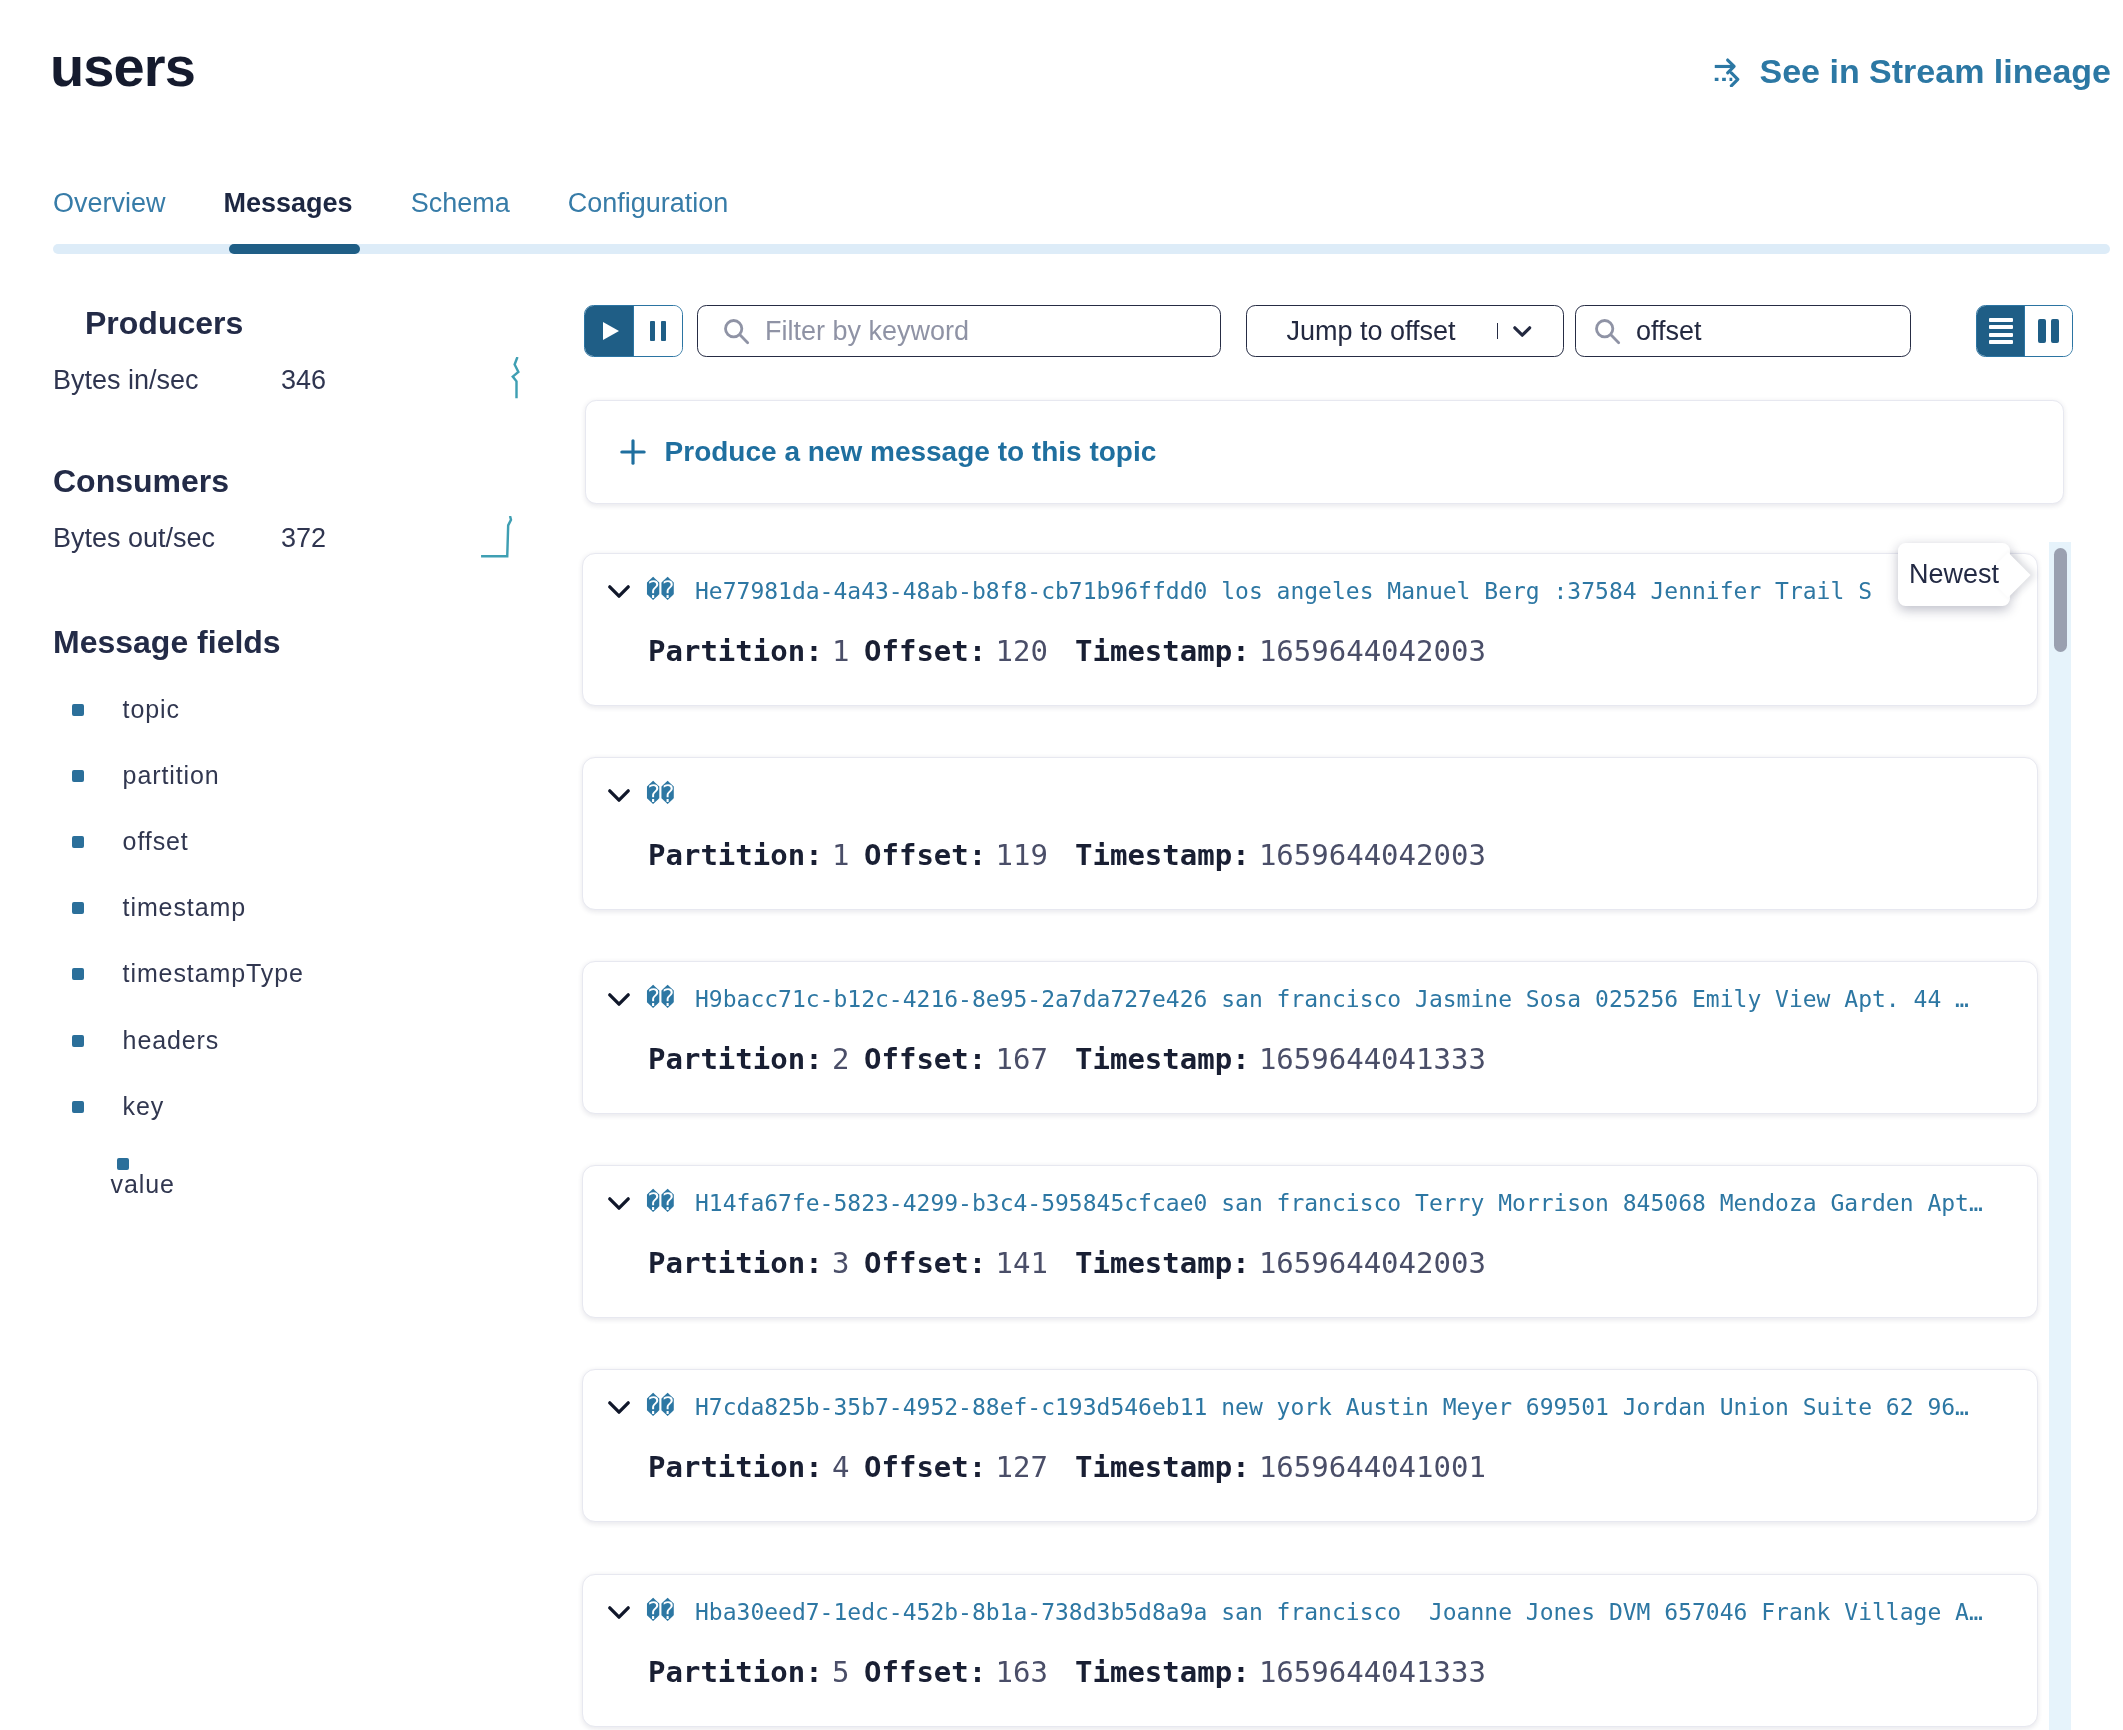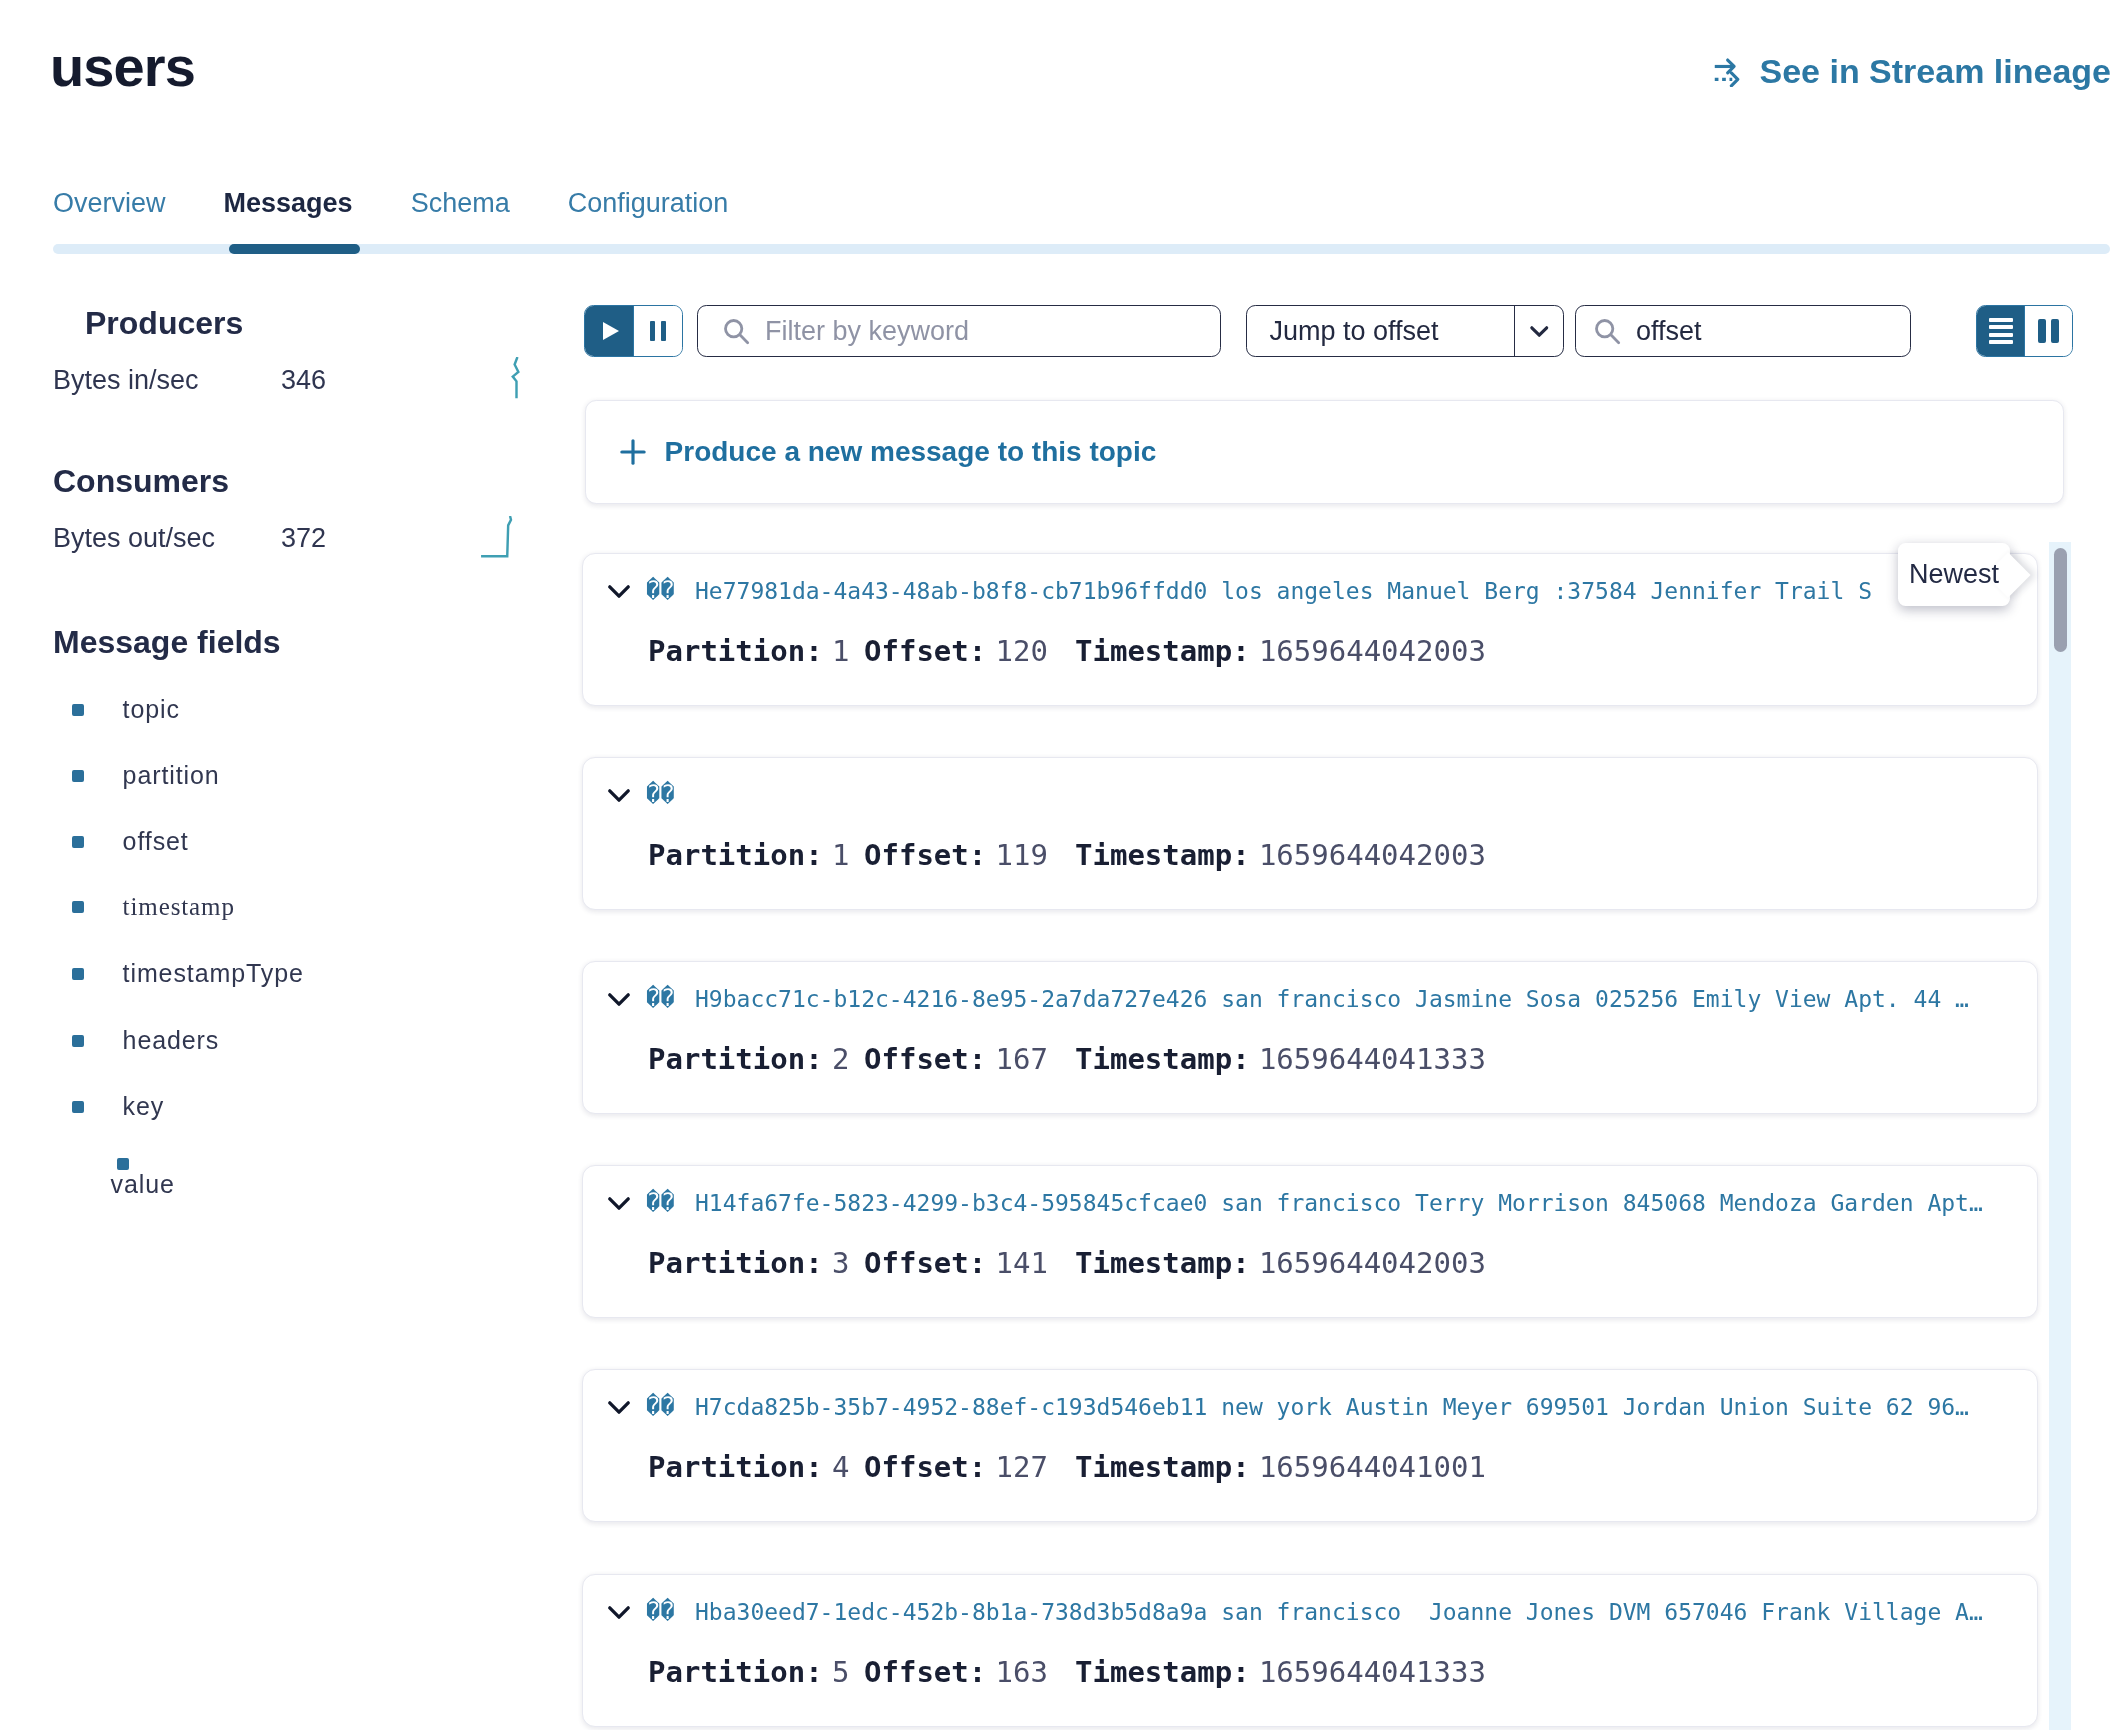"Jump to offset" .jump { padding: 0 -> 17px }
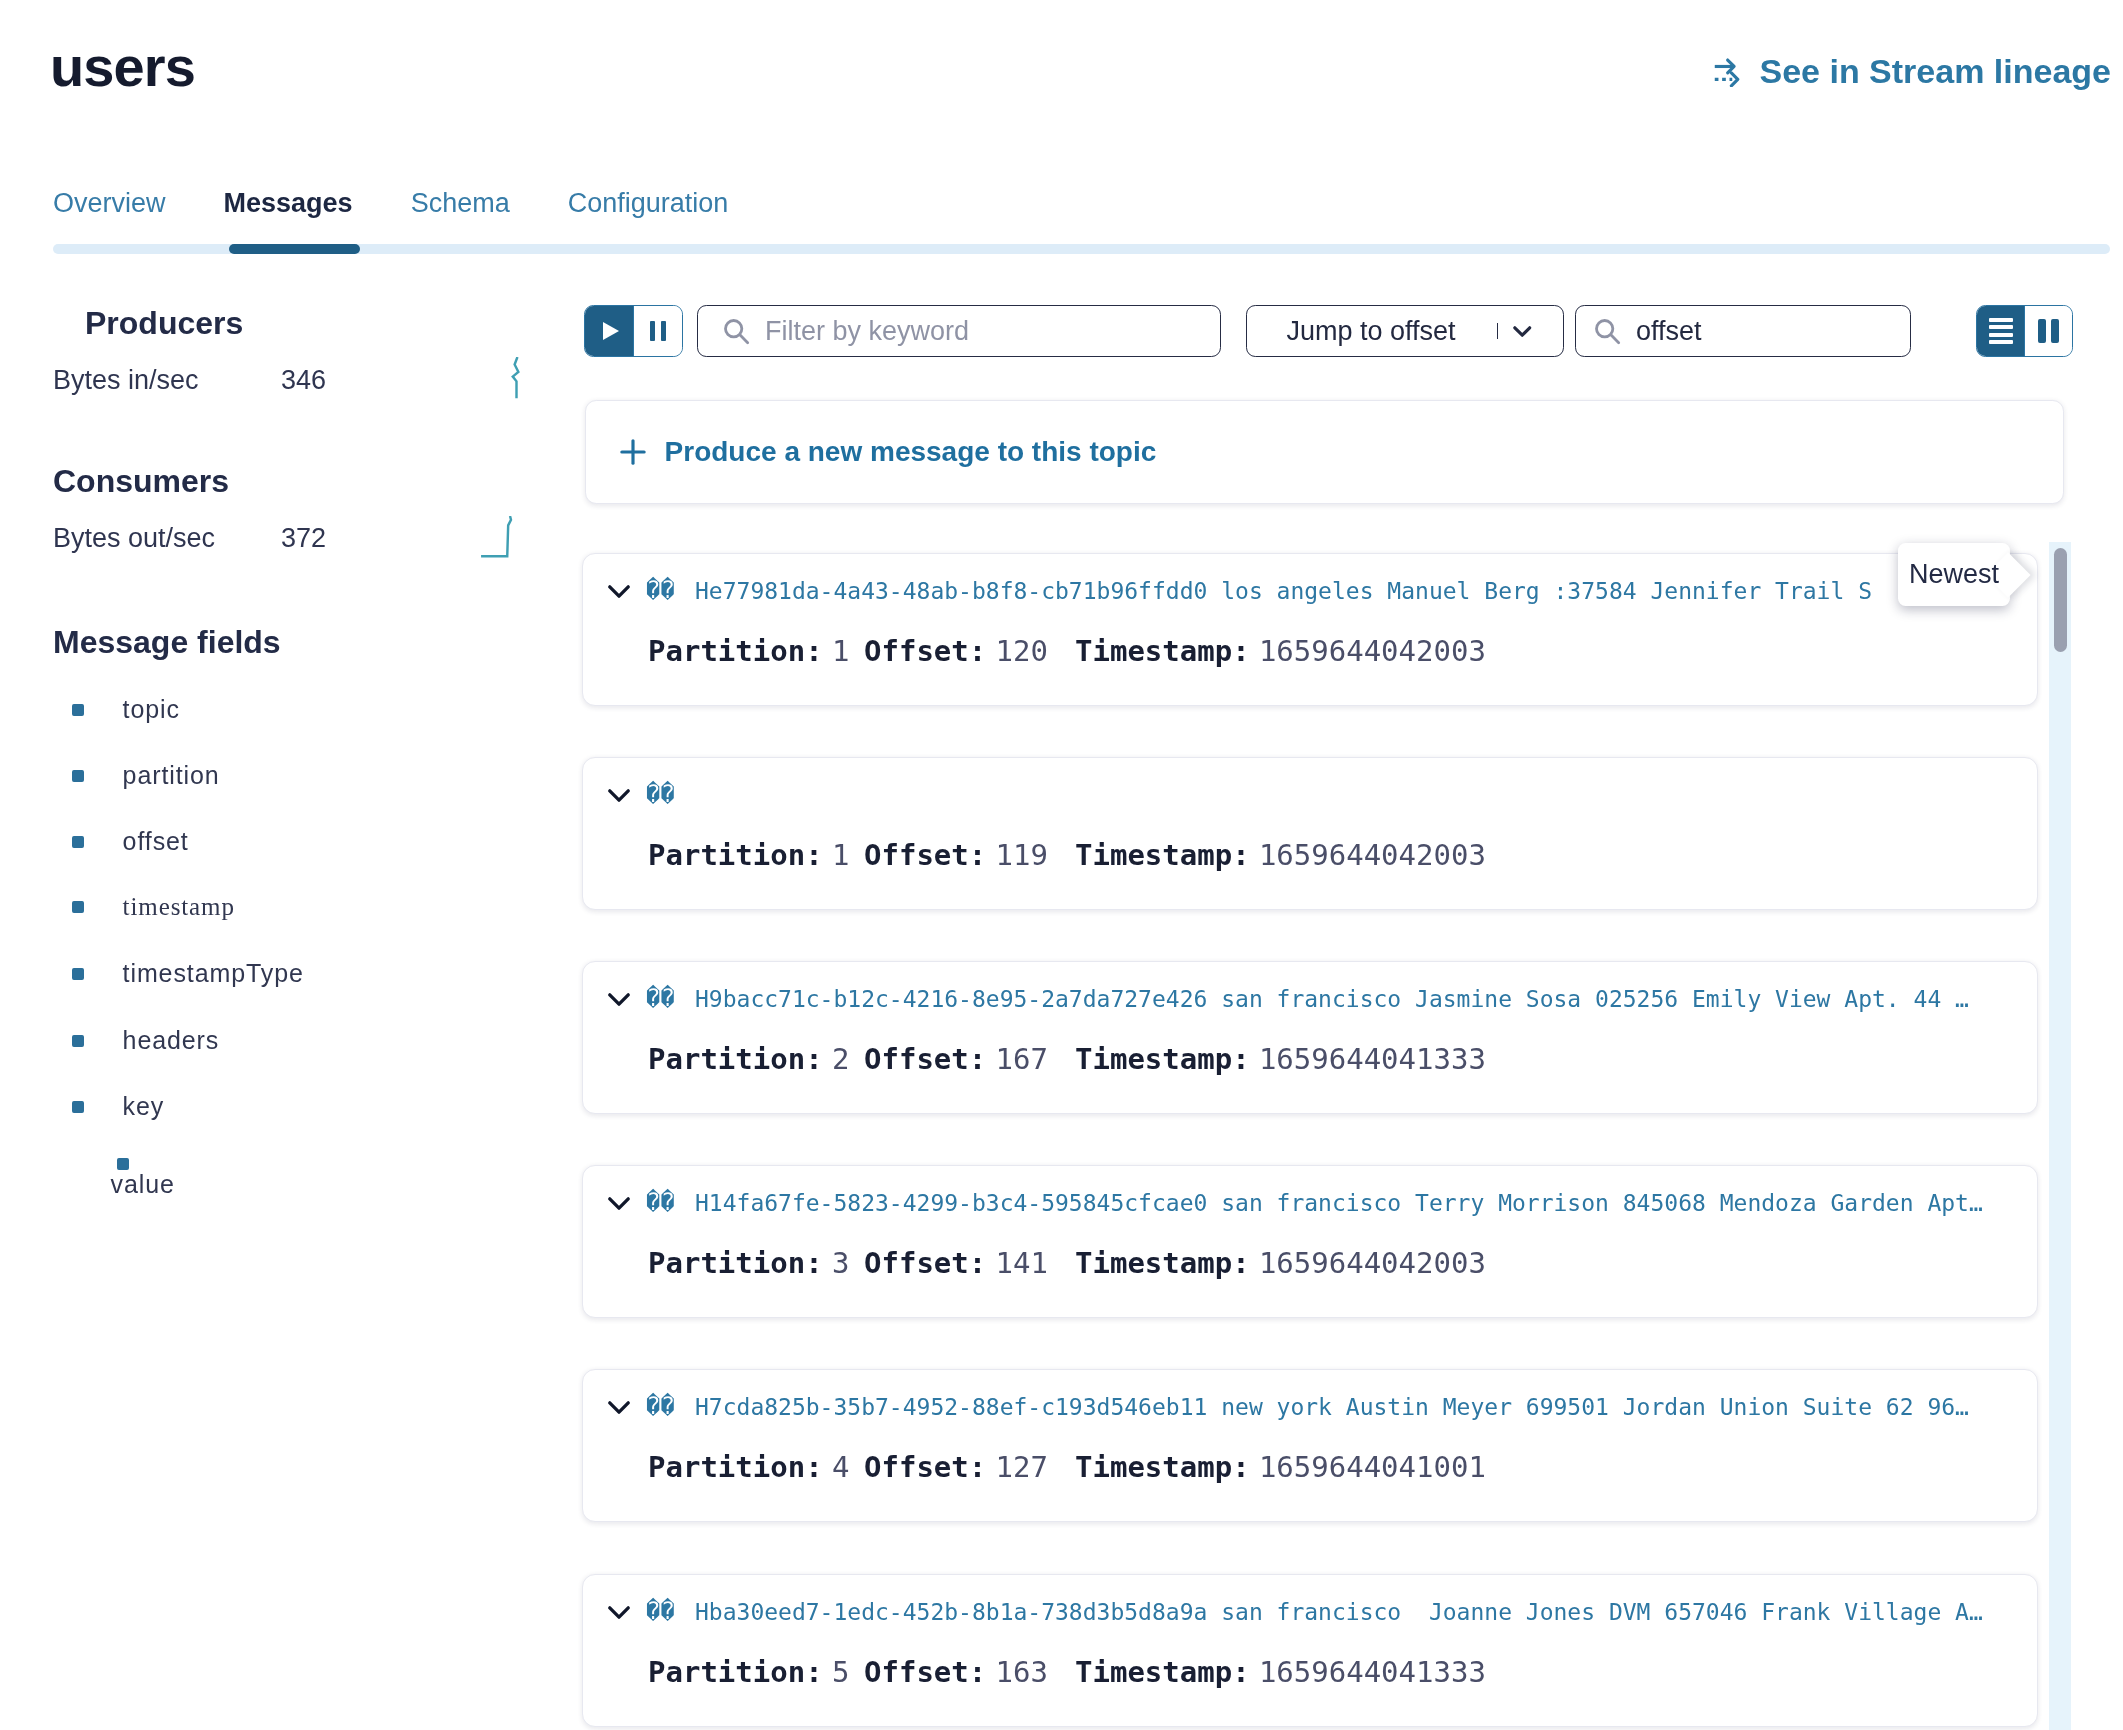"timestamp" div.abs { font-family: Liberation Serif, serif -> none }
